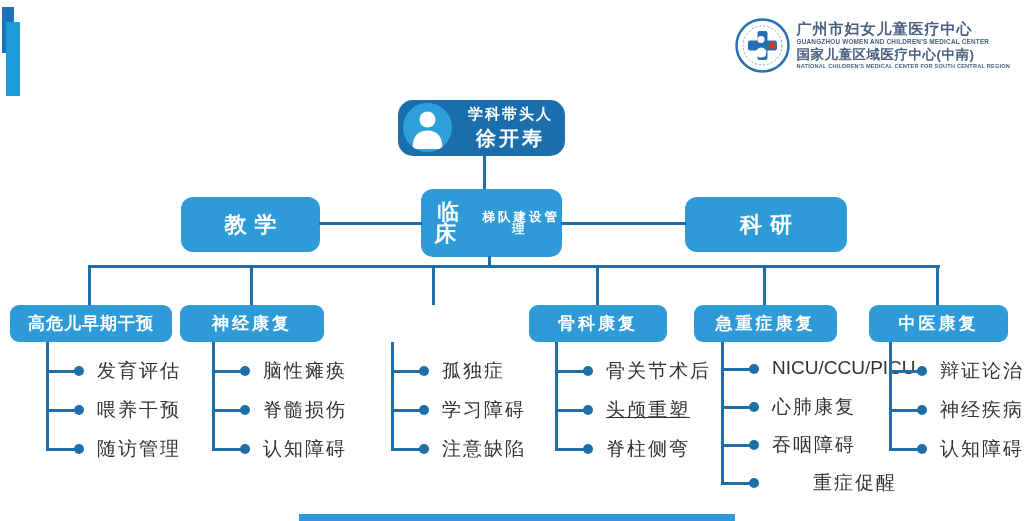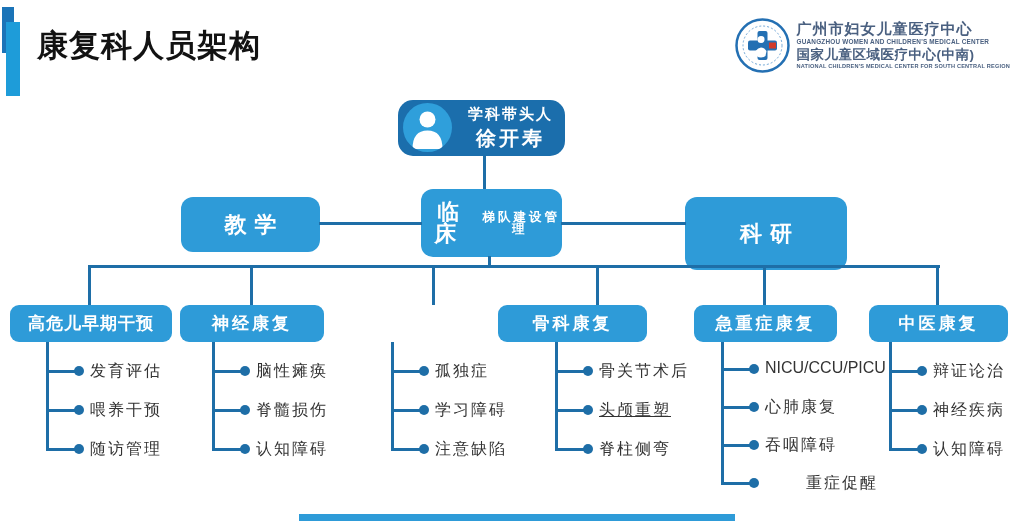"康复科人员架构" div.title { html: <div>康复科人员架构</div> -> none }
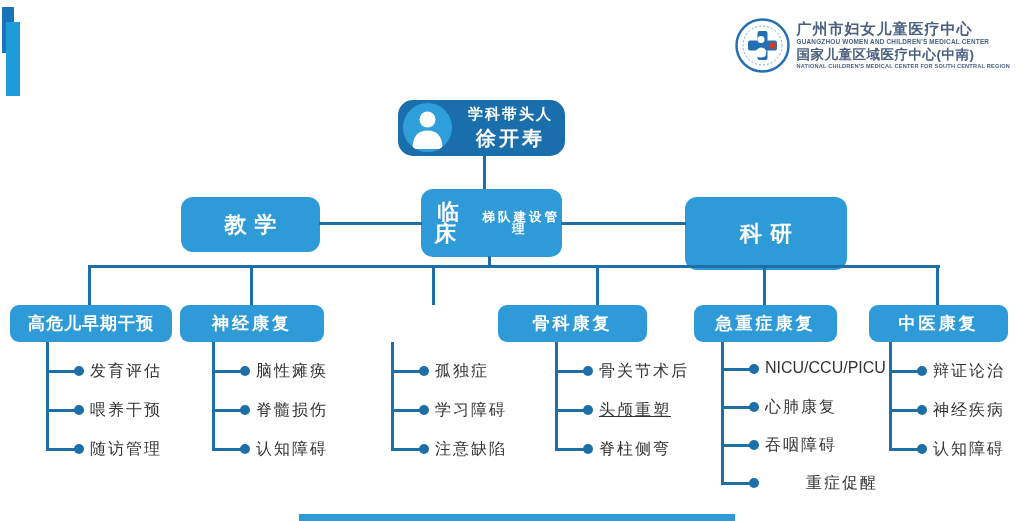"科研" div.node { height: 73px -> 55px }
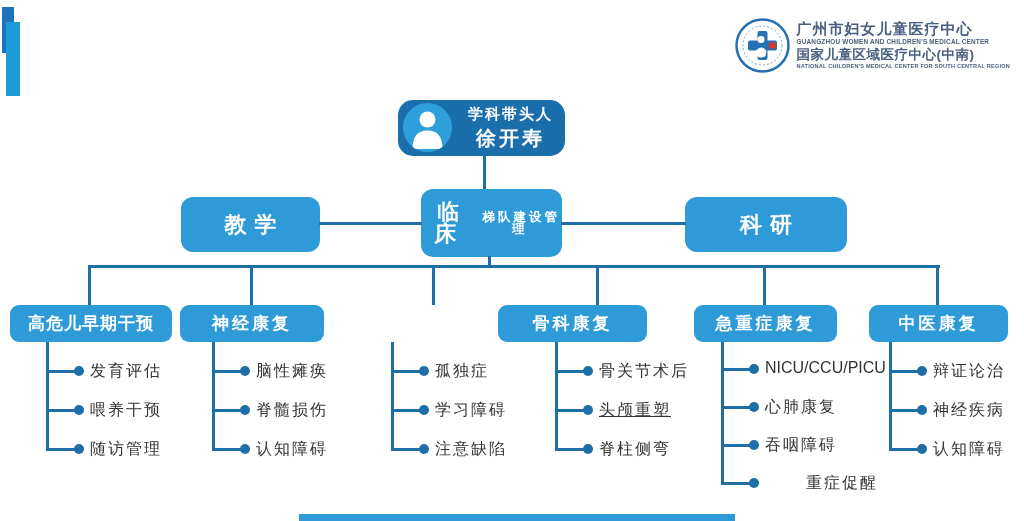"骨科康复" div.hdr { left: 498px -> 529px; width: 149px -> 138px }
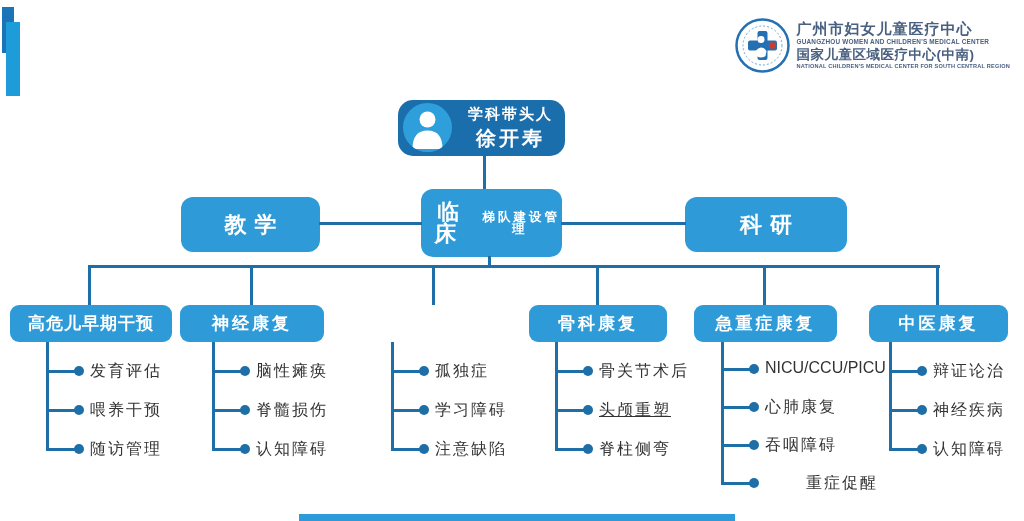"发育评估" .leaf { font-size: 16px -> 19px; margin-left: none -> 7px }
